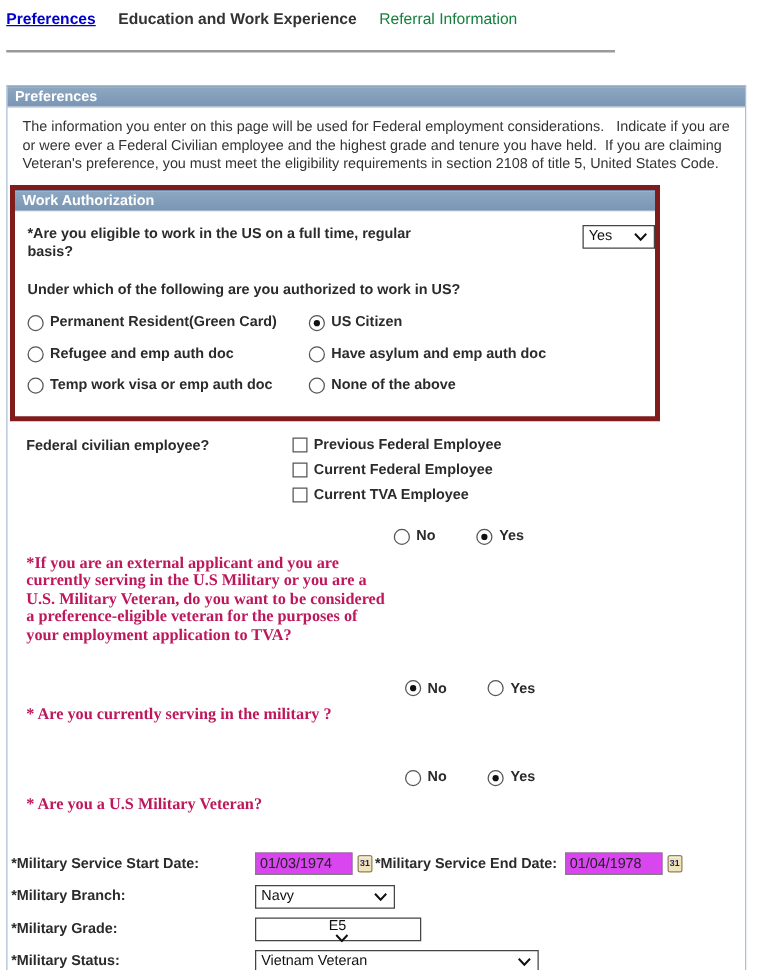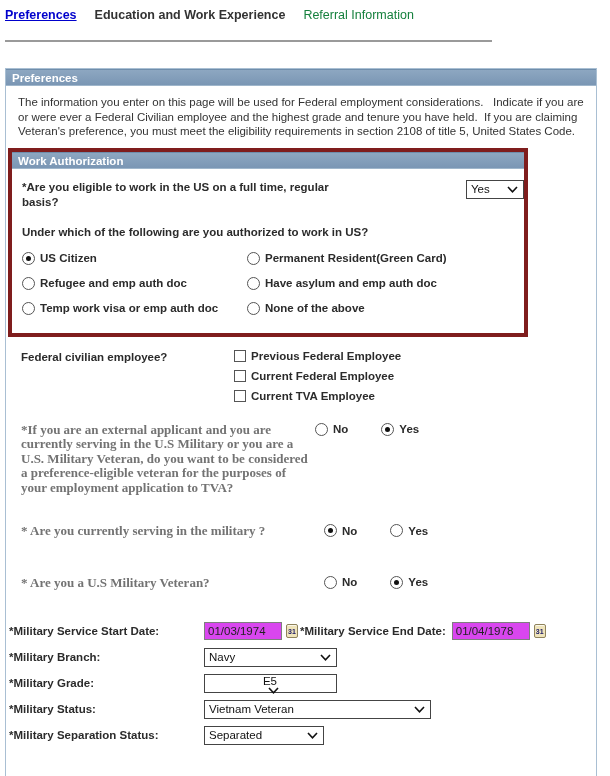"US Citizen" div.opt { order: before "Permanent Resident(Green Card)" -> after "Permanent Resident(Green Card)" }
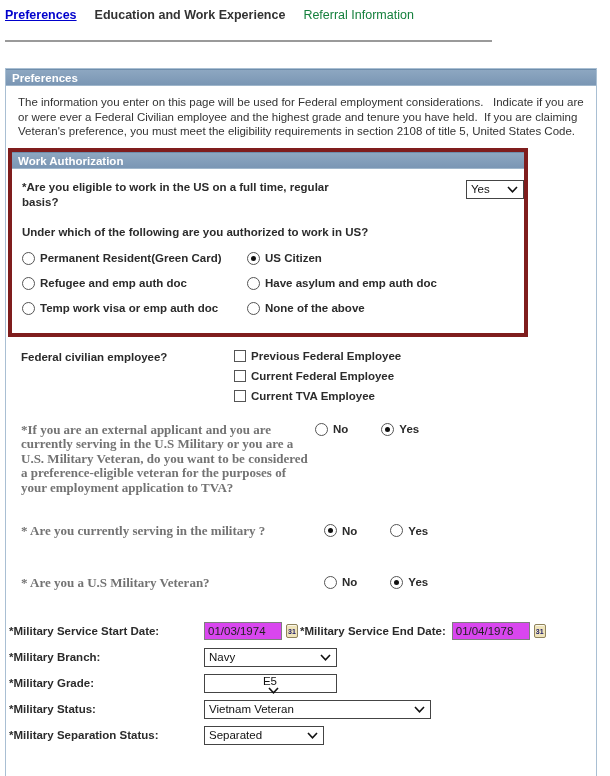"*If you are an external" .serif-q { color: #737373 -> #be185d; margin-top: none -> 20px }
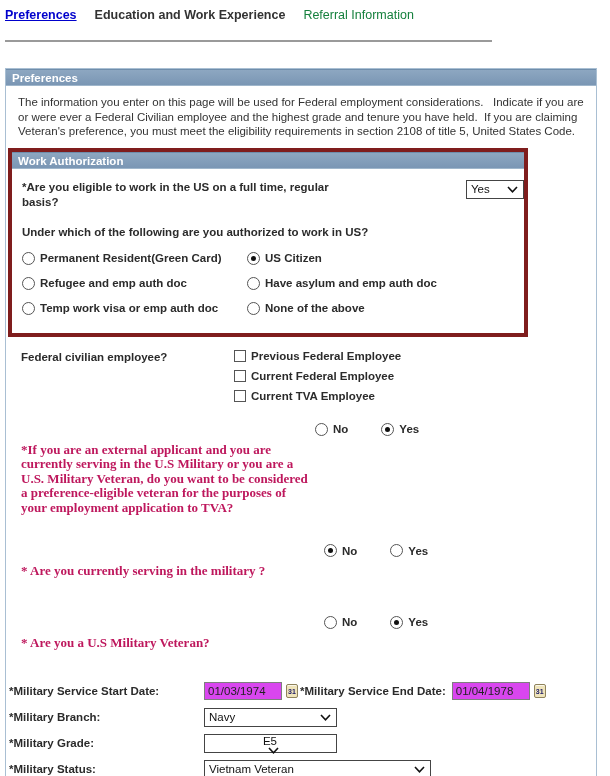"Navy" div.select { width: 133px -> 112px }
